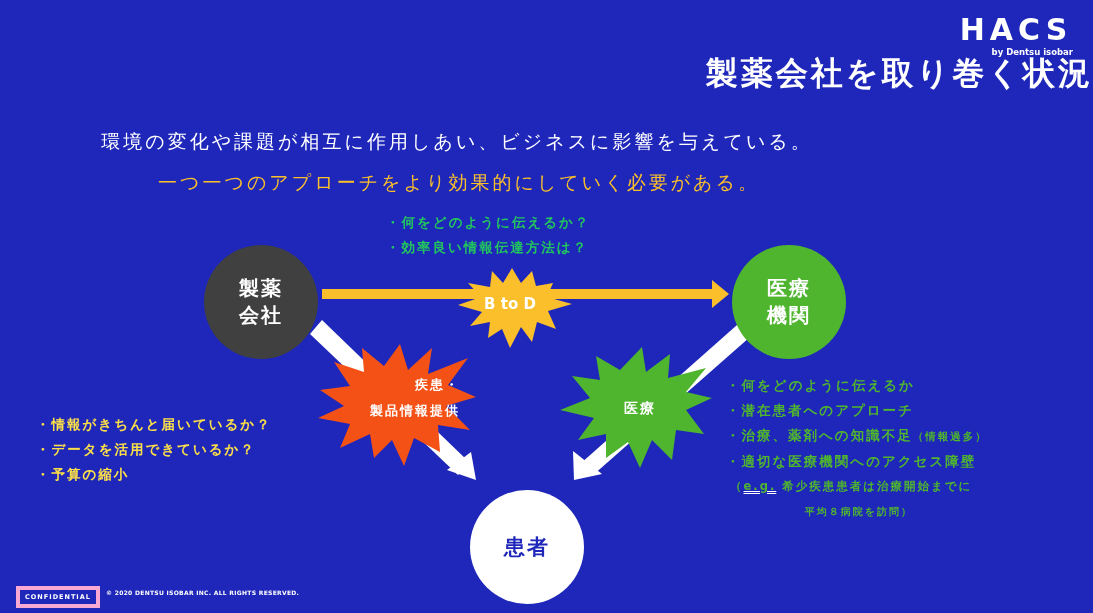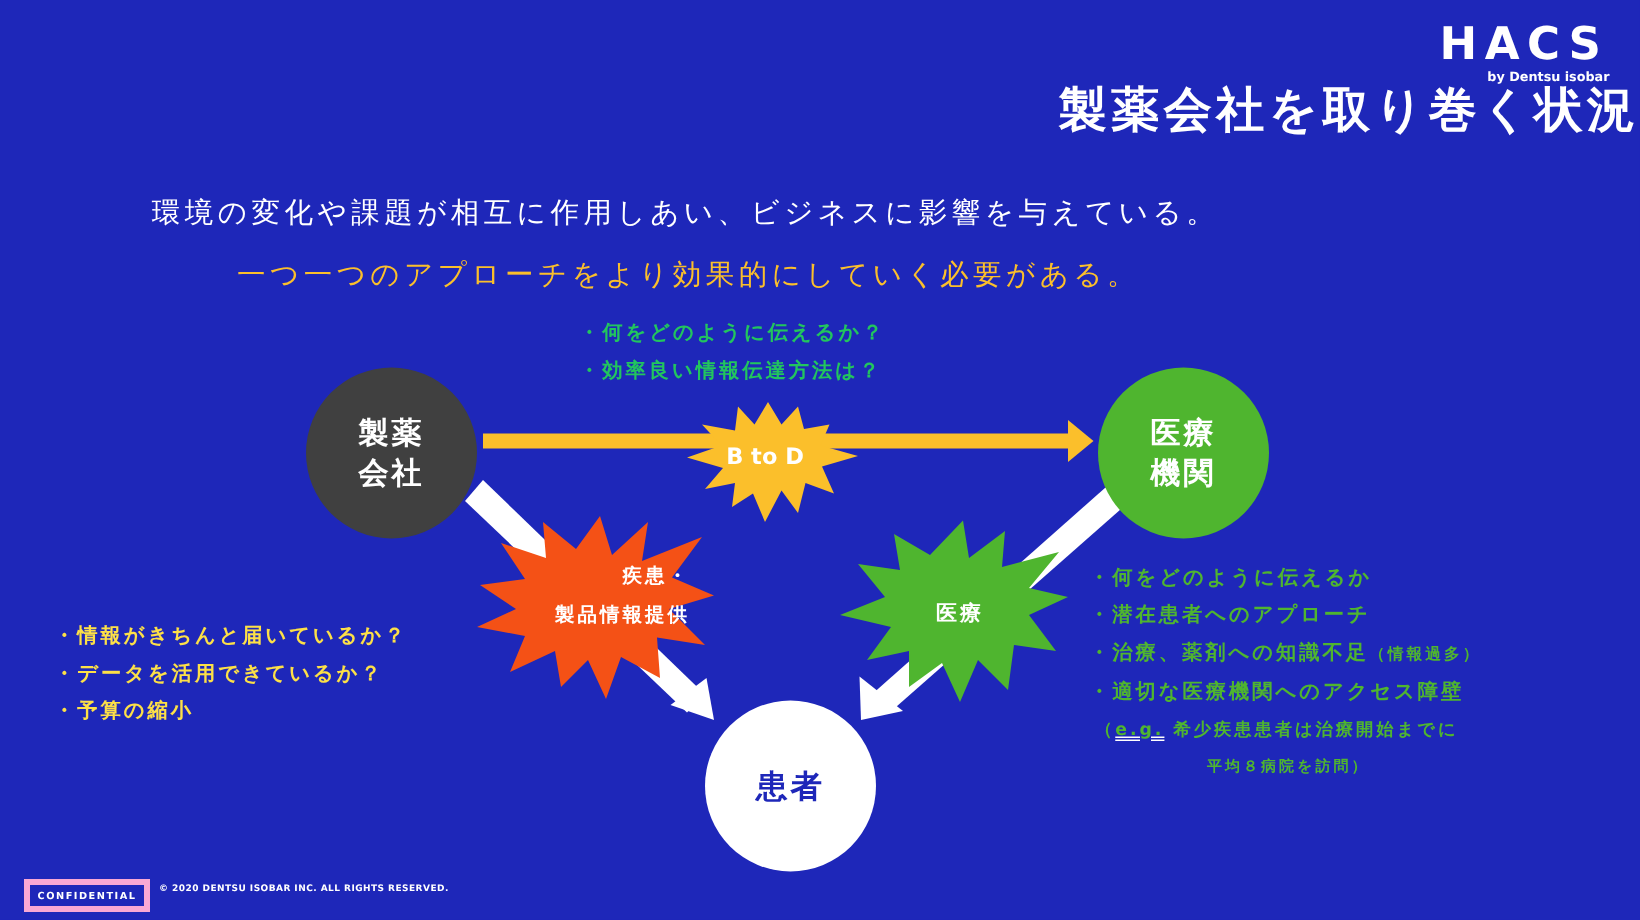"患者" .c-patient { top: 467px -> 490px }
